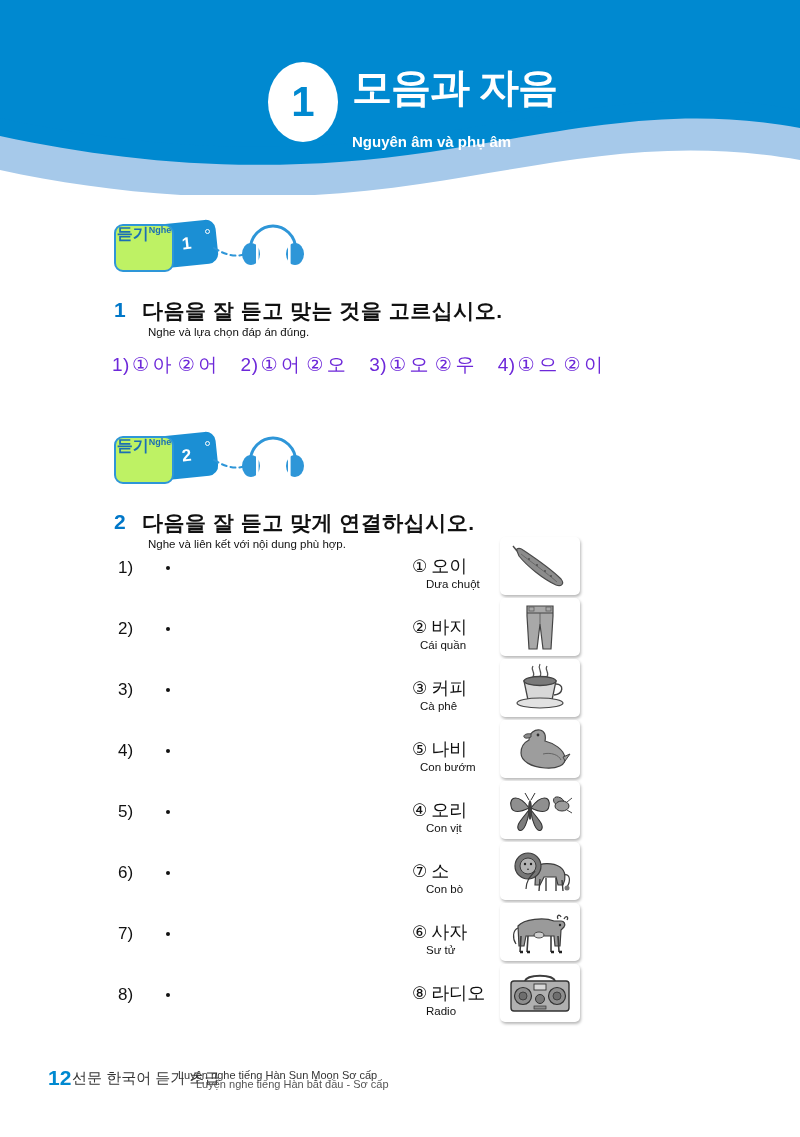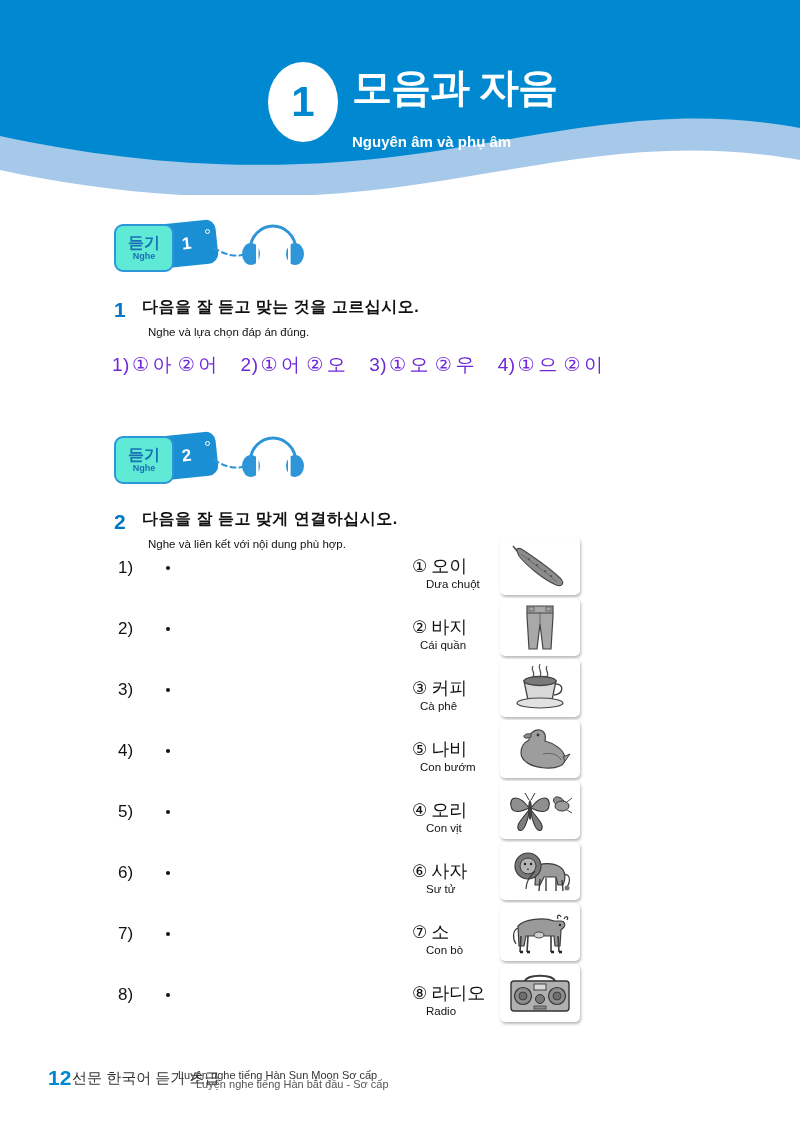"듣기" .lb-box { align-items: center -> flex-start; background: #5eead4 -> #bef264; flex-direction: column -> row }
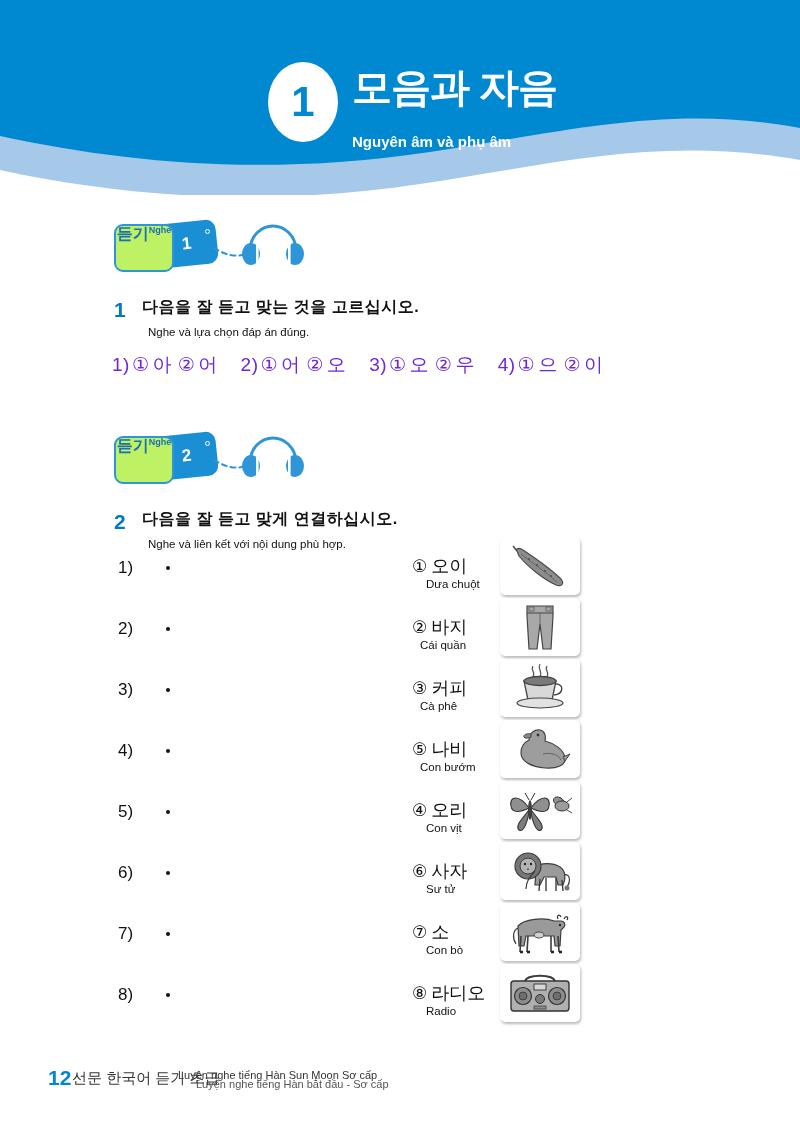"다음을 잘 듣고 맞는 것을" .ex-ko { font-size: 16px -> 21px }
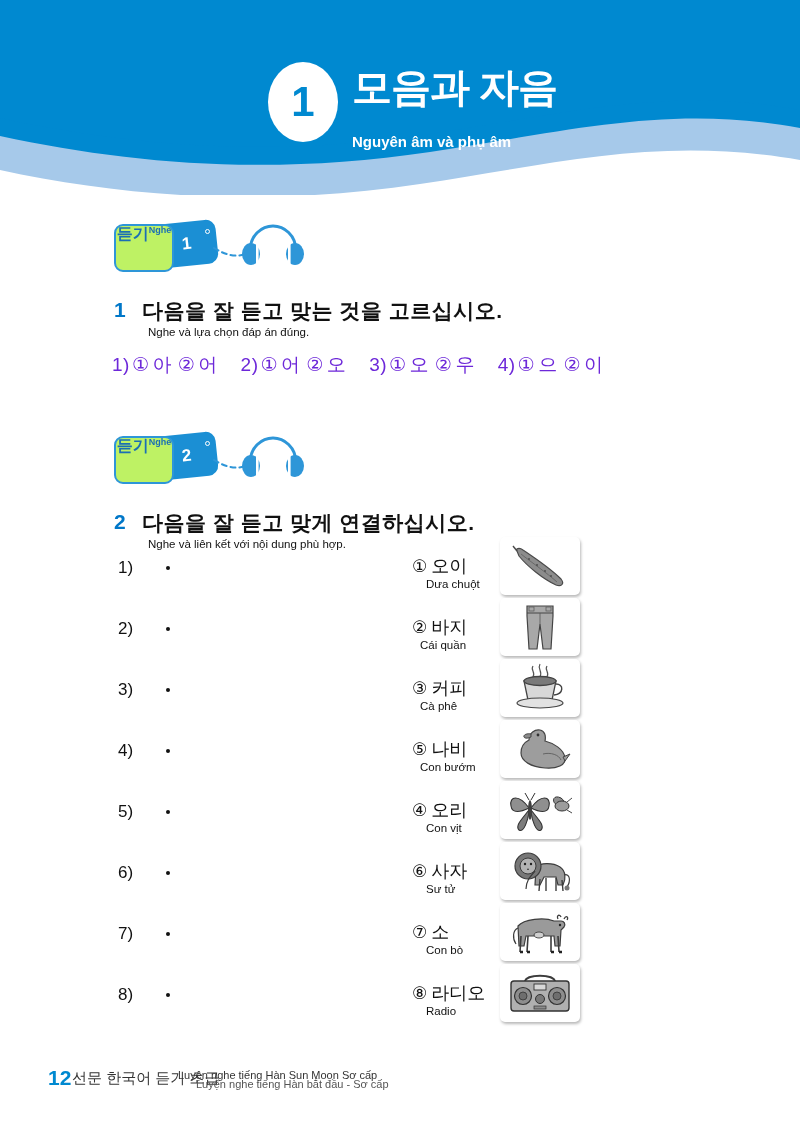"⑥ 사자" div.mr-row { order: before "⑦ 소" -> after "⑦ 소" }
